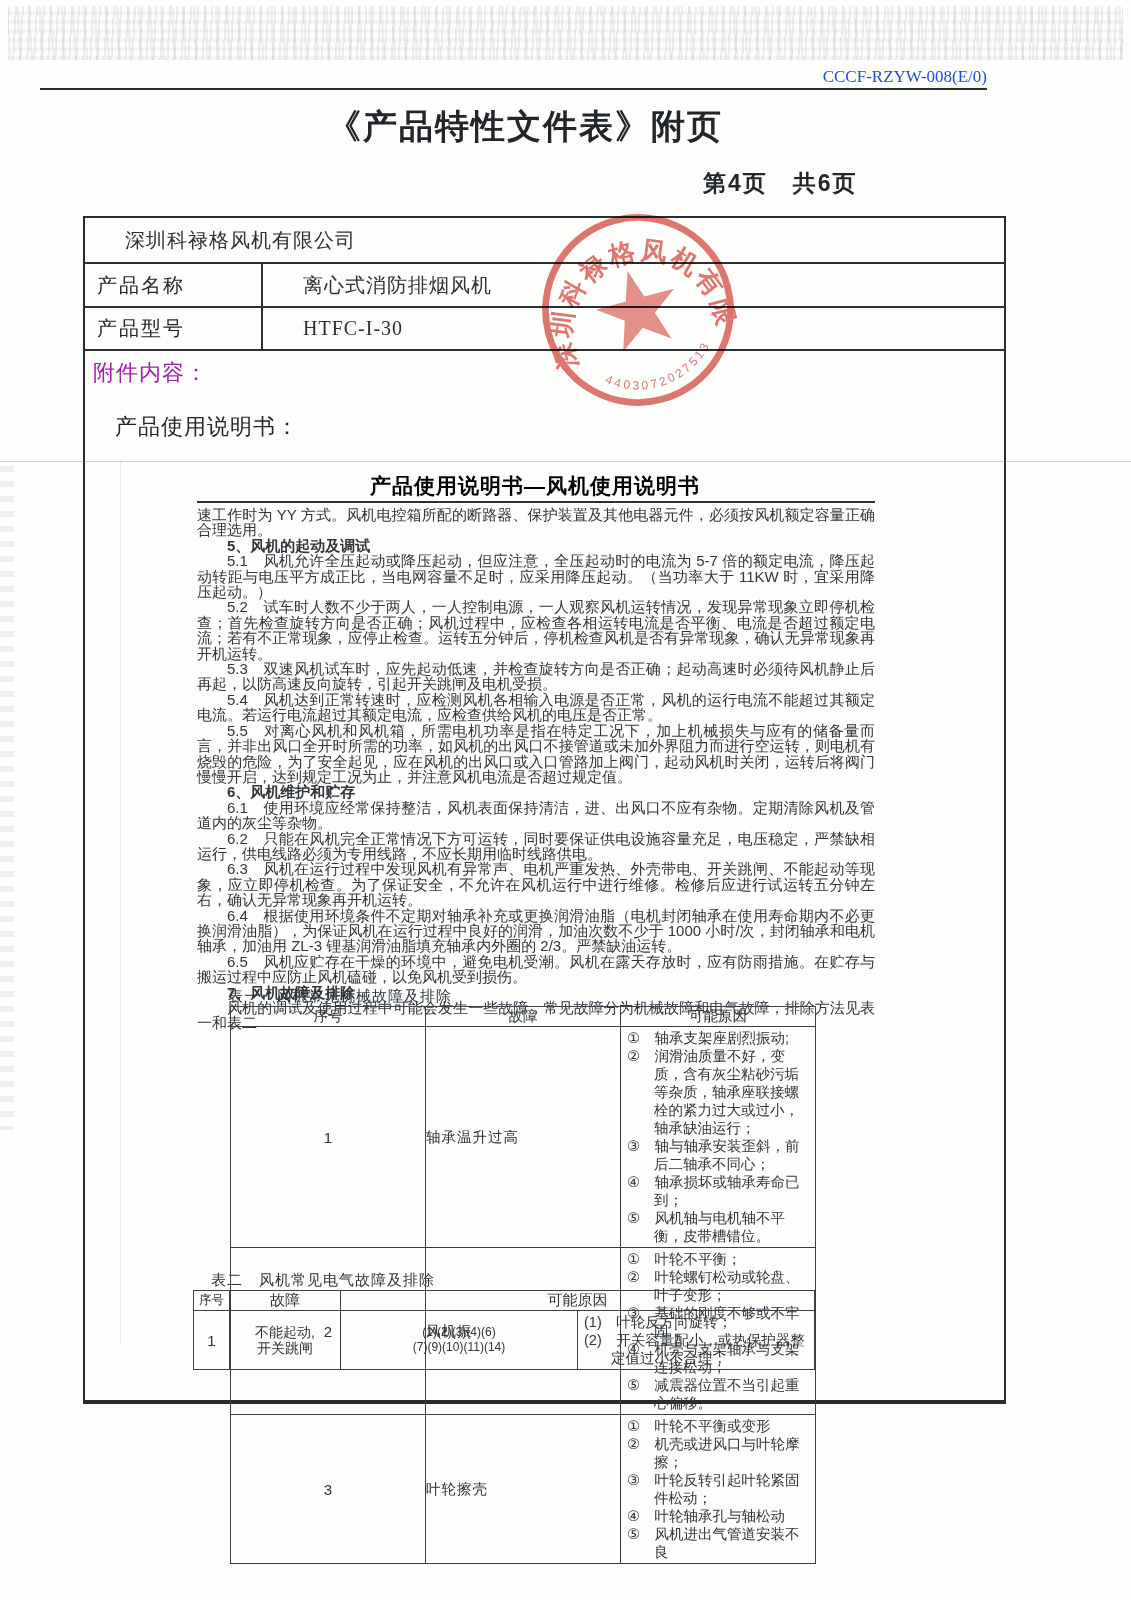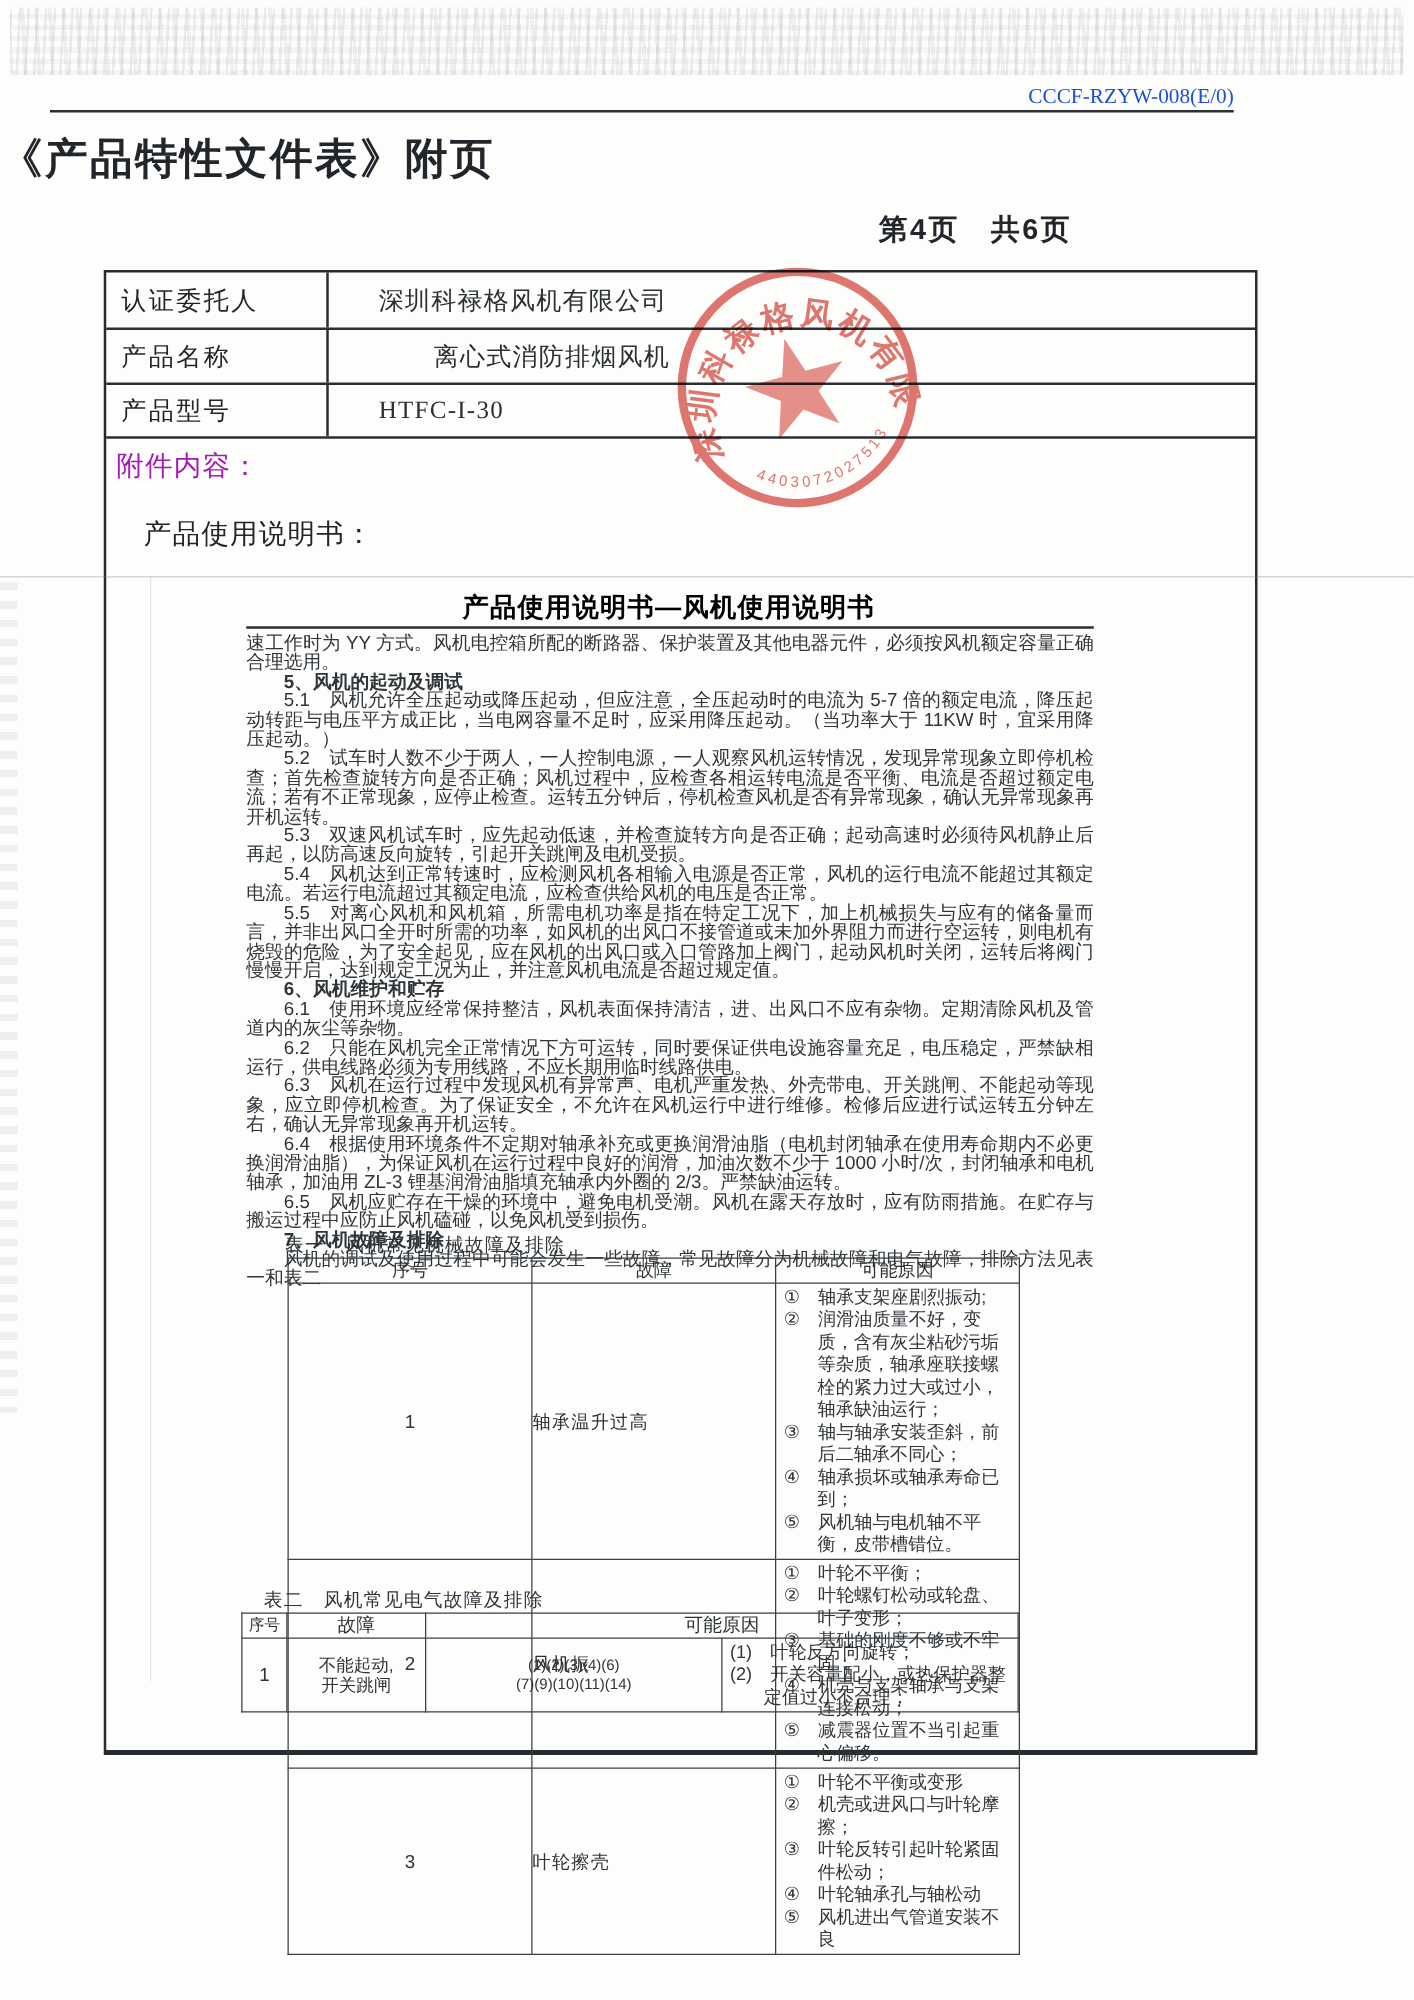"《产品特性文件表》附页" .doc-title { text-align: left -> center }
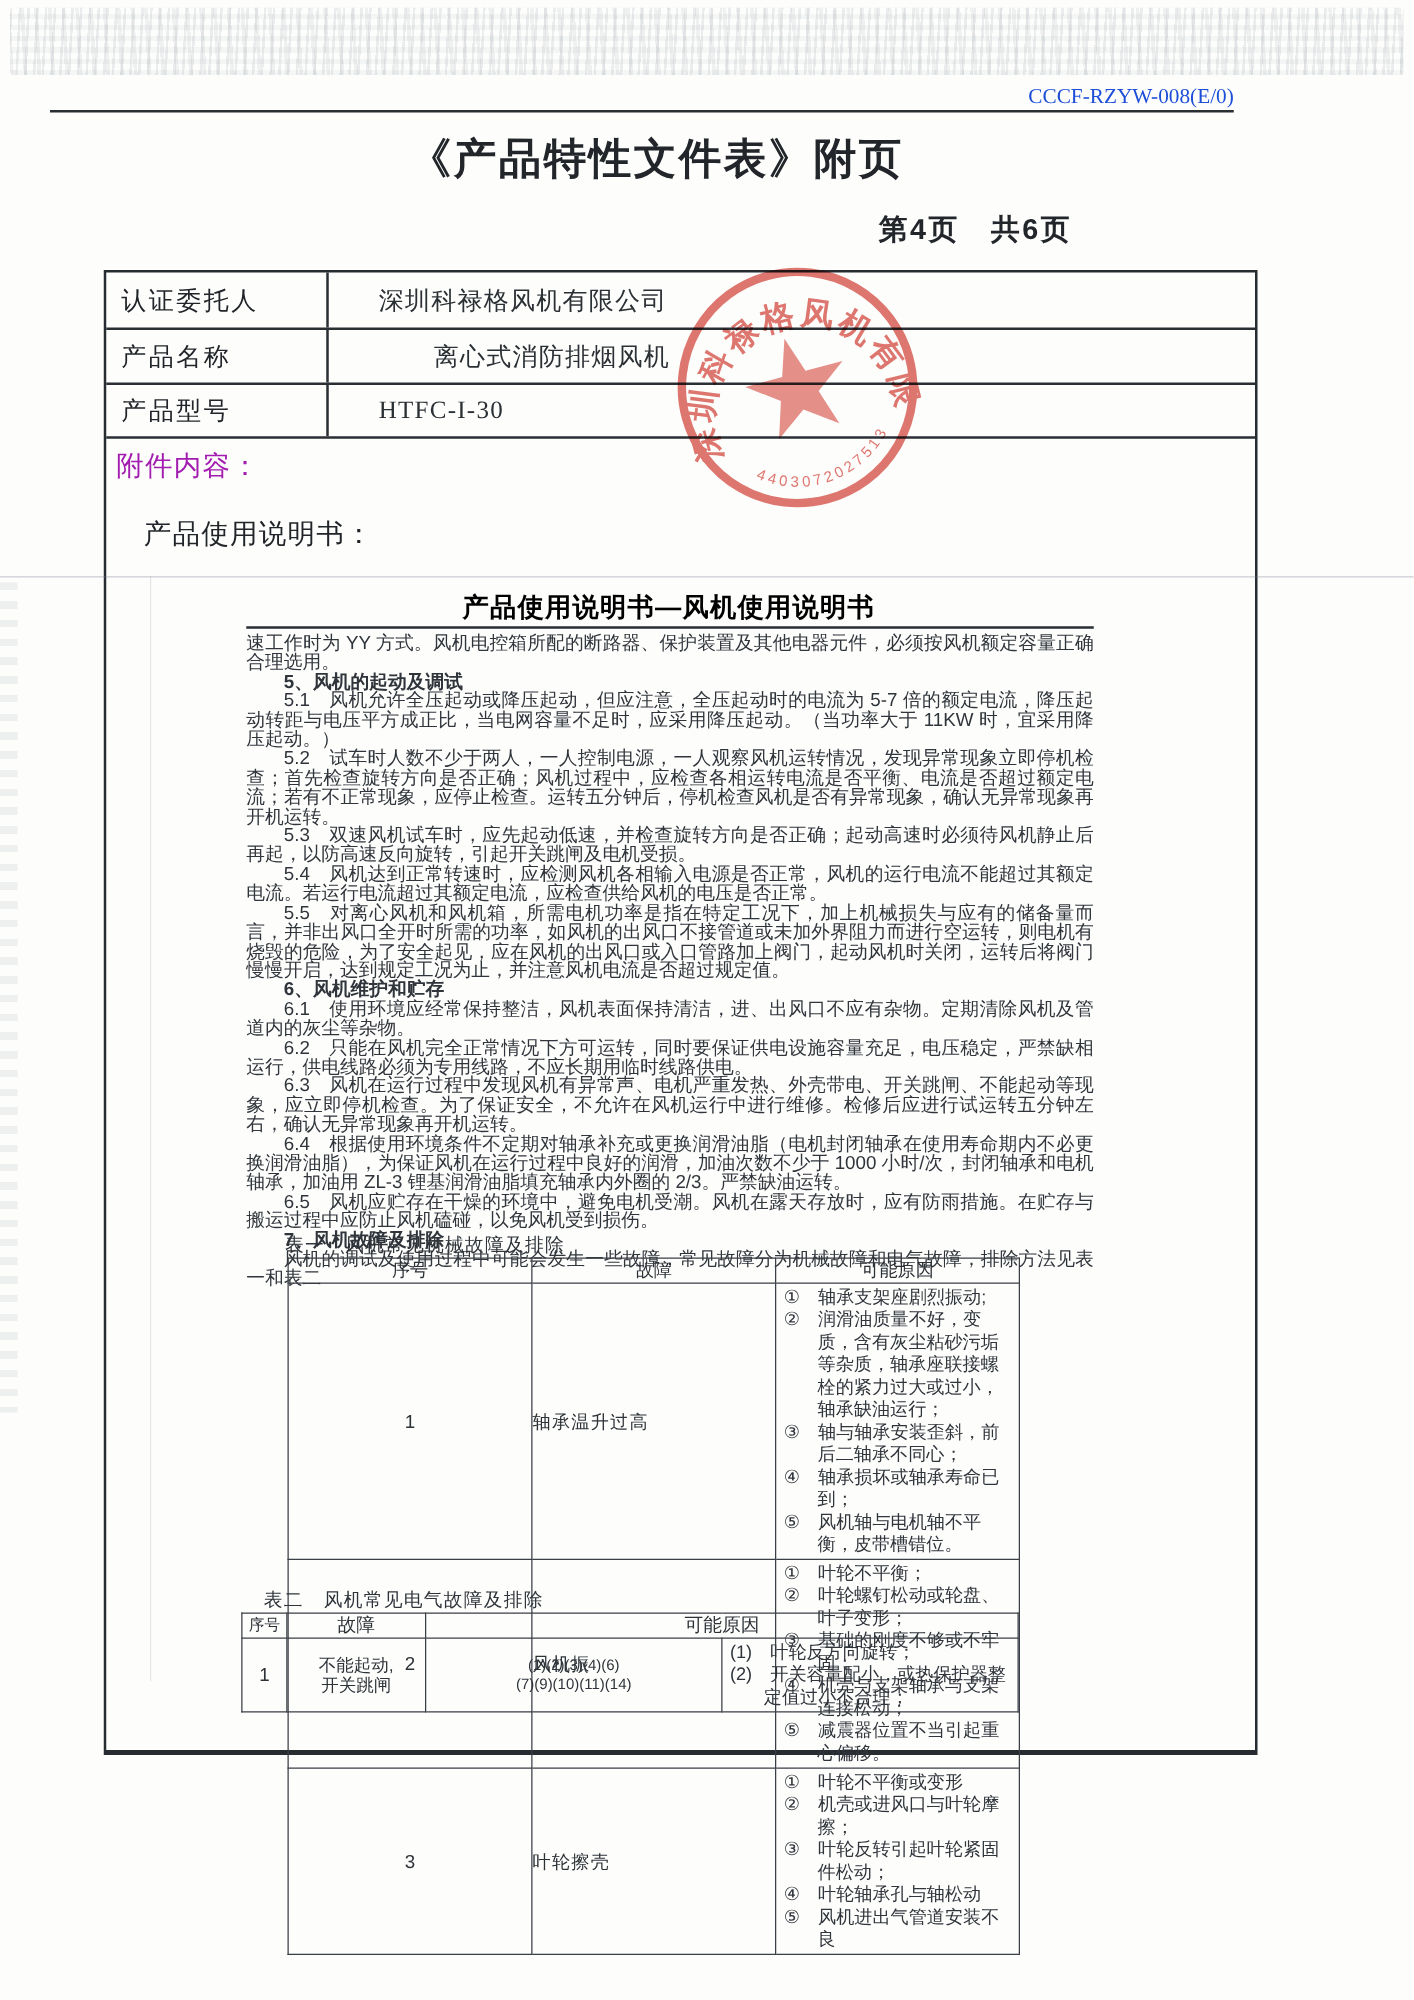"认证委托人" div.info-label { html: <div>认证委托人</div> -> none }
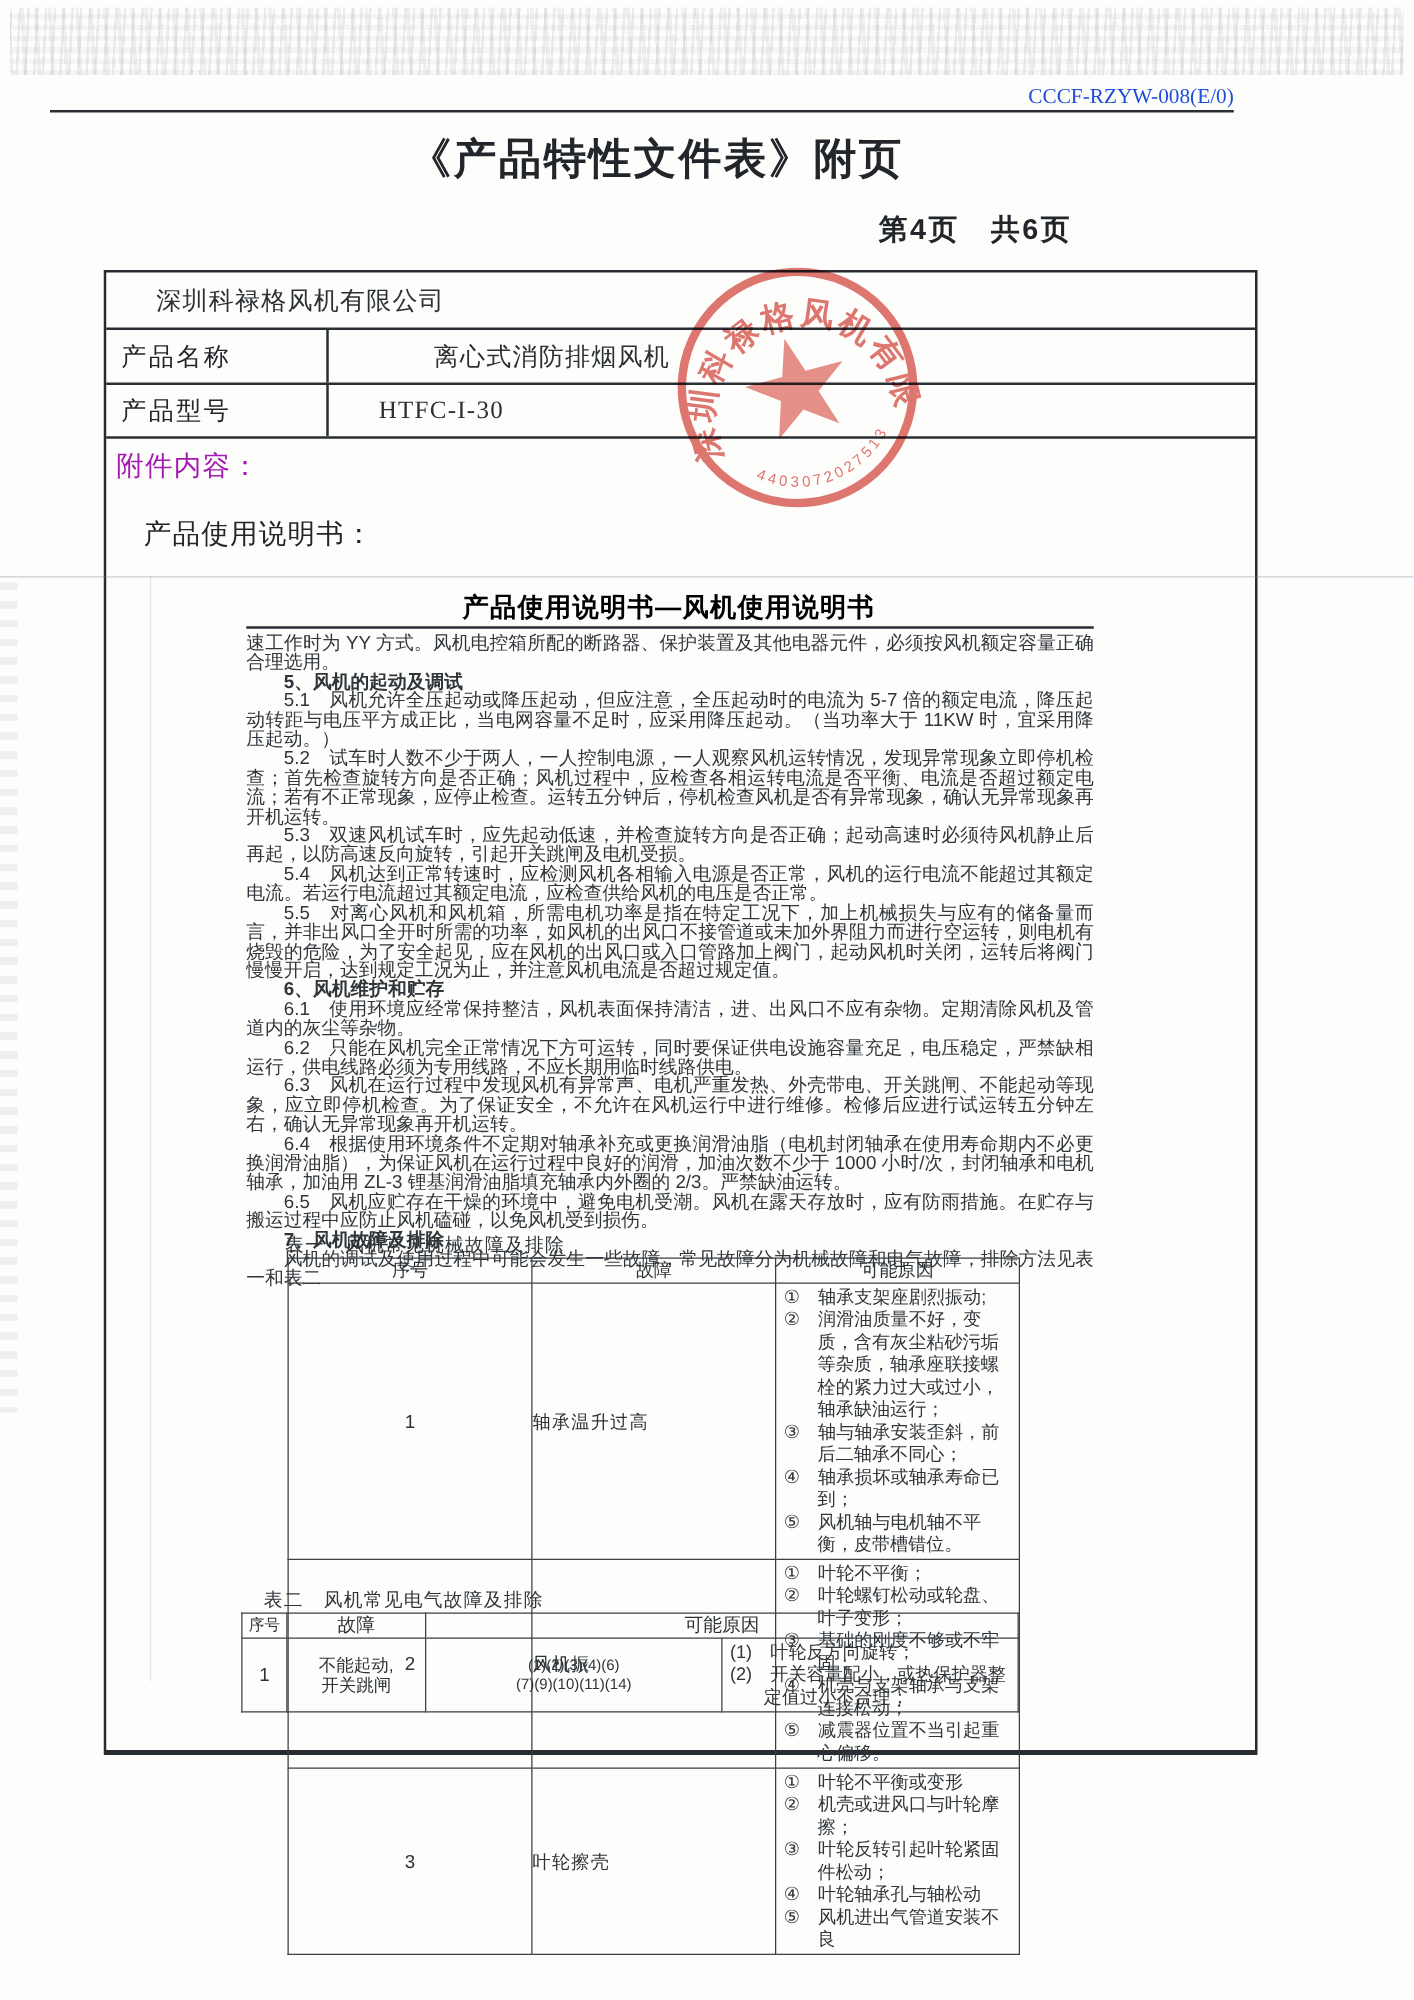"产品名称" .info-row.r2 { gap: 44px -> none }
